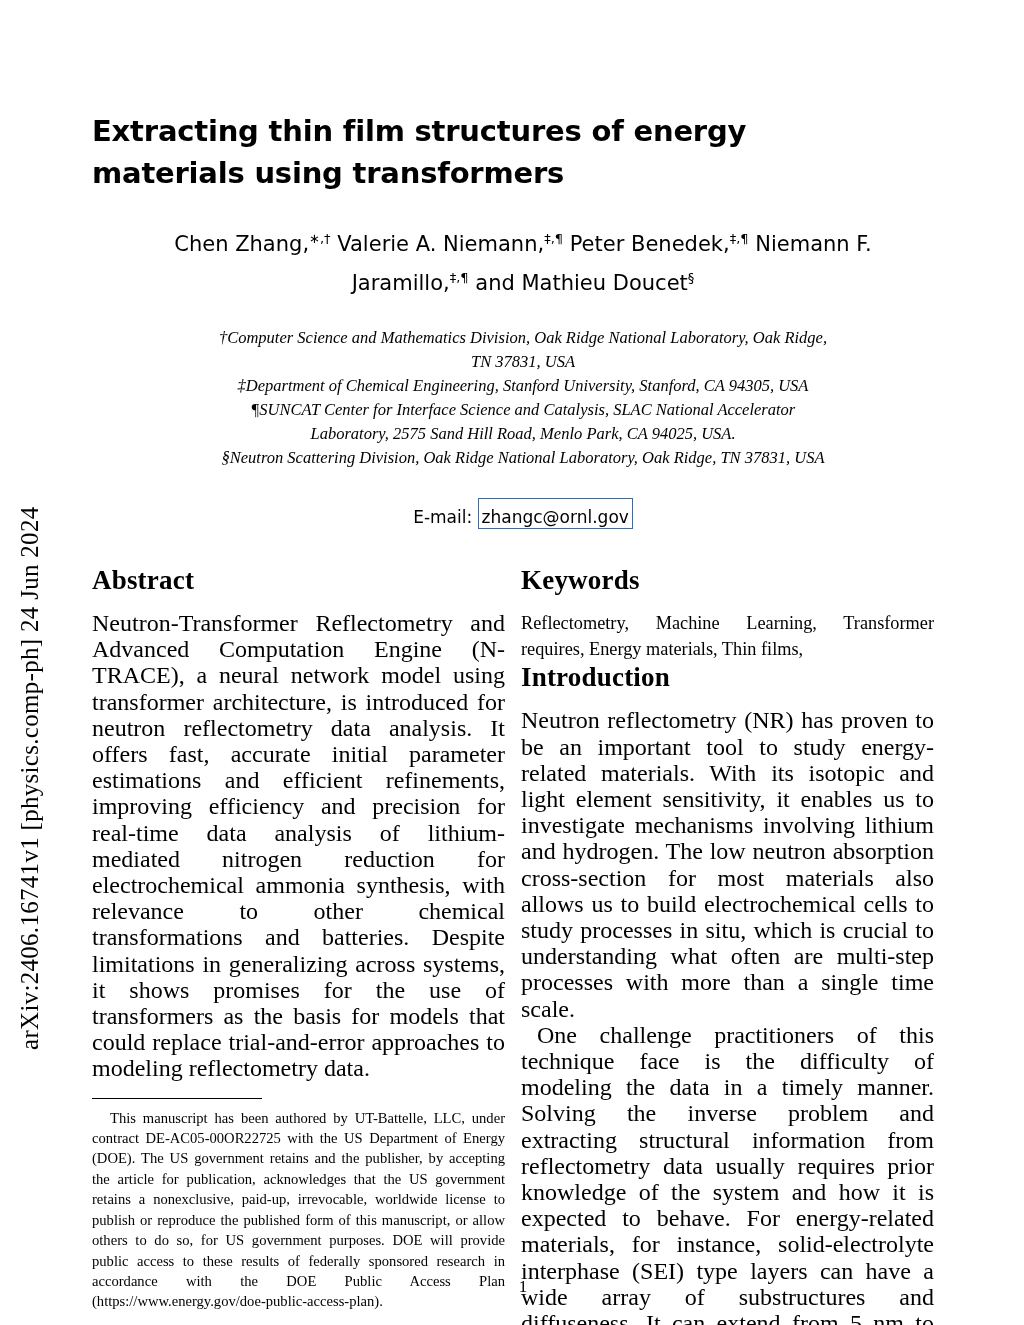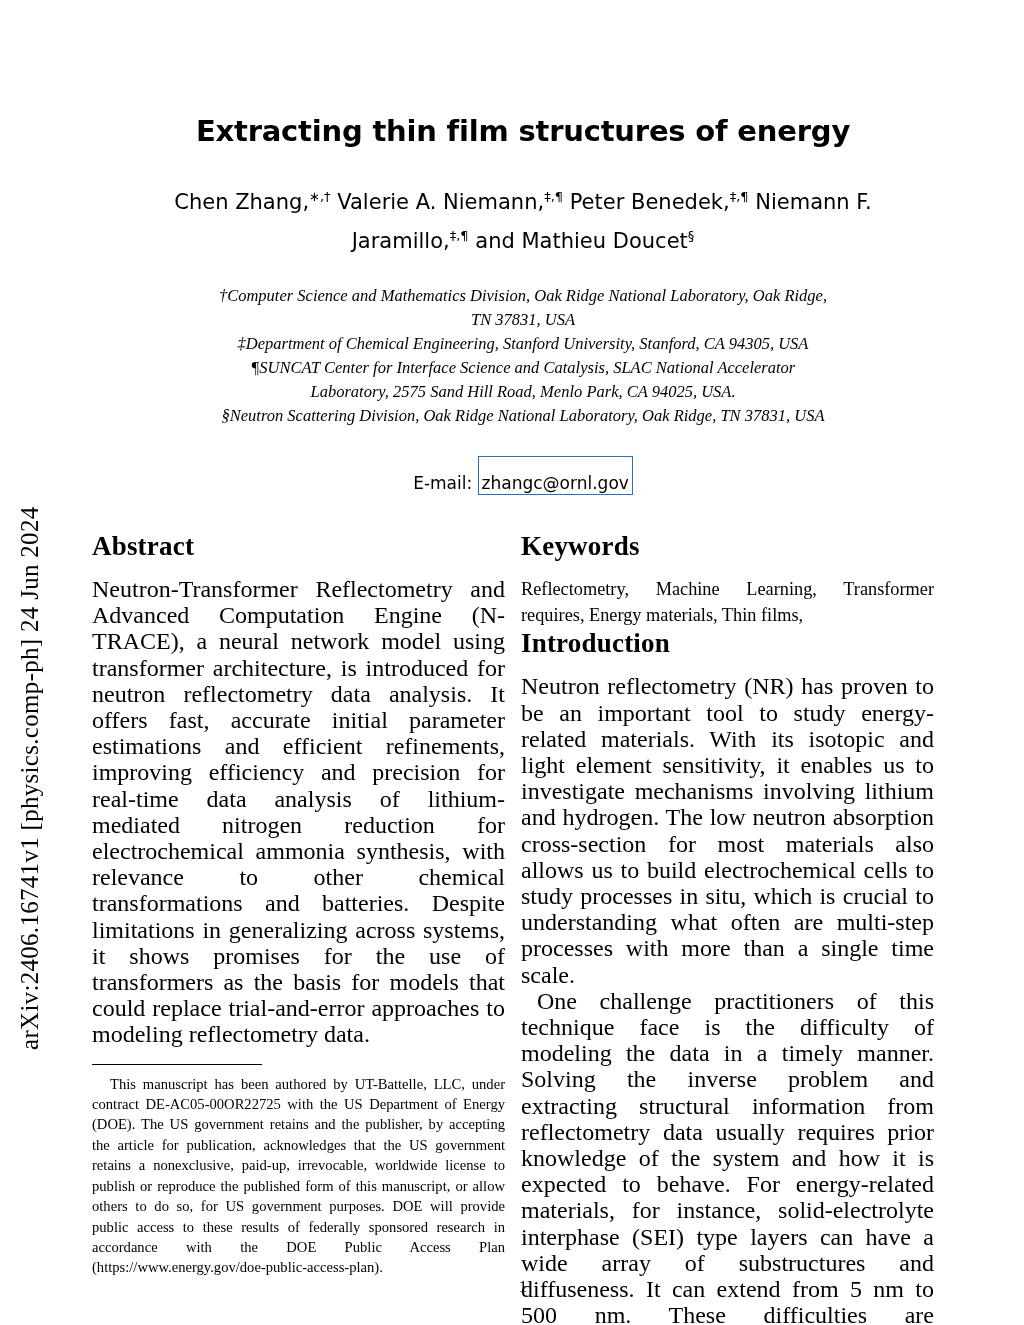"Extracting thin film structures of" .title { text-align: center -> left }
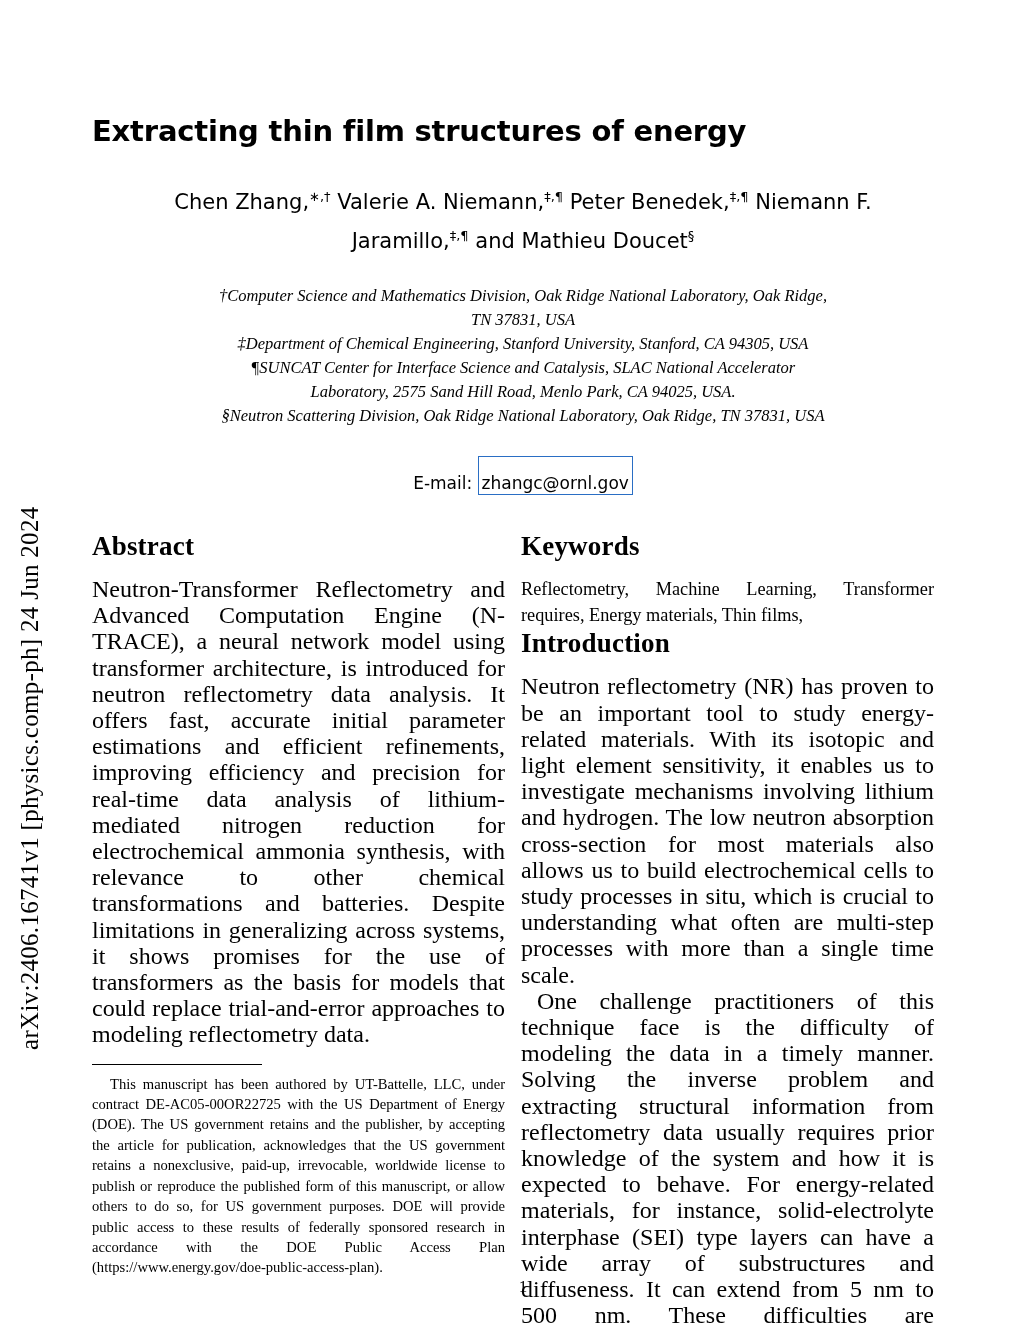"materials using transformers" span { html: none -> <span>materials using transformers</span> }
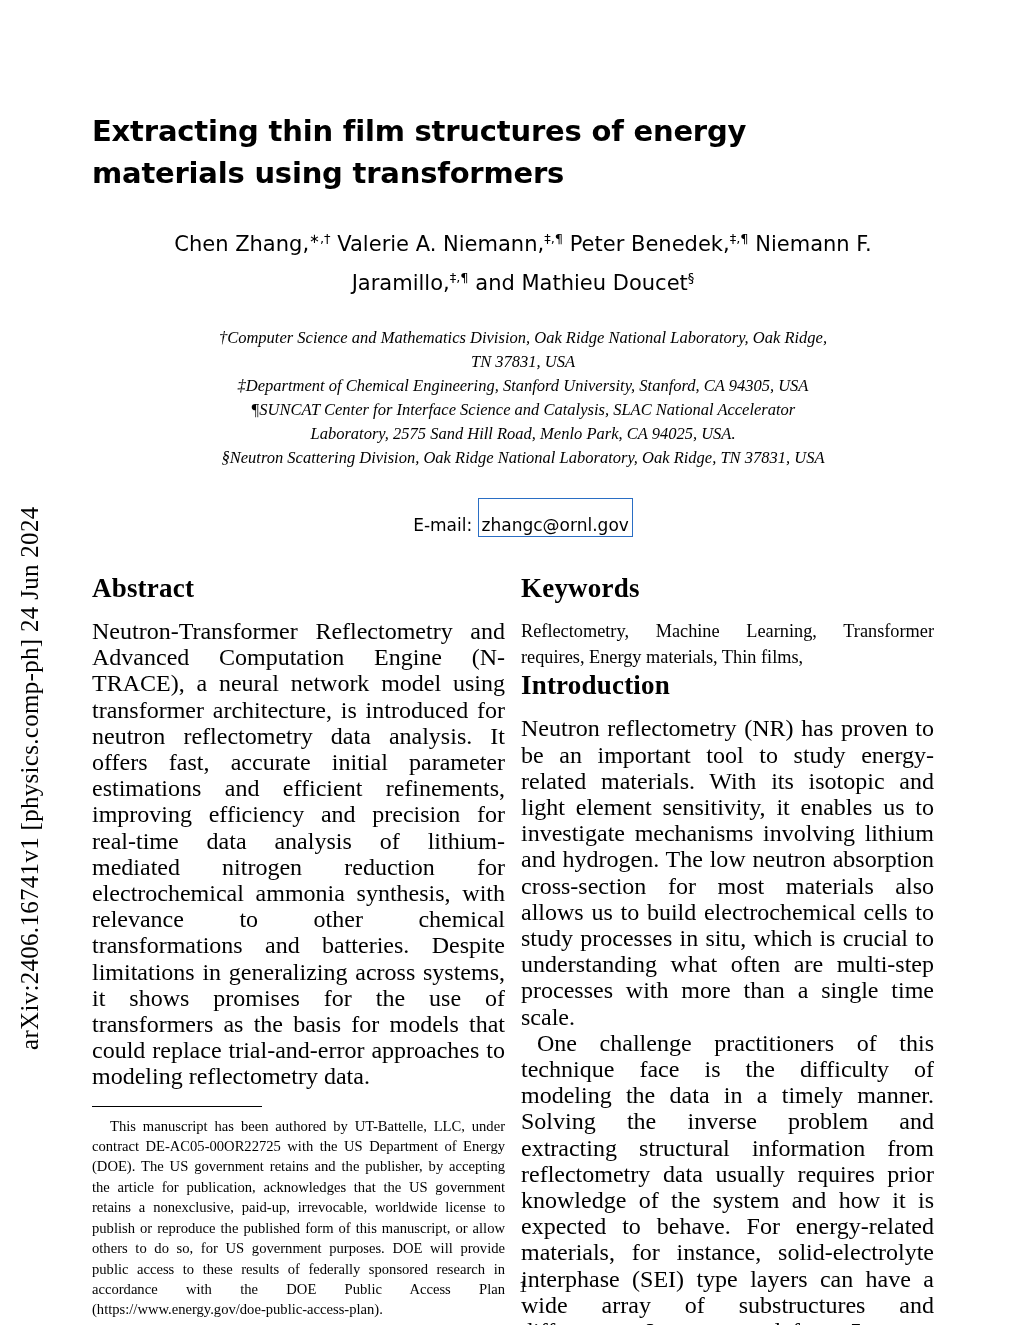"zhangc@ornl.gov" .email-box { padding: 17px 3px 2px 3px -> 9px 3px 2px 3px }
